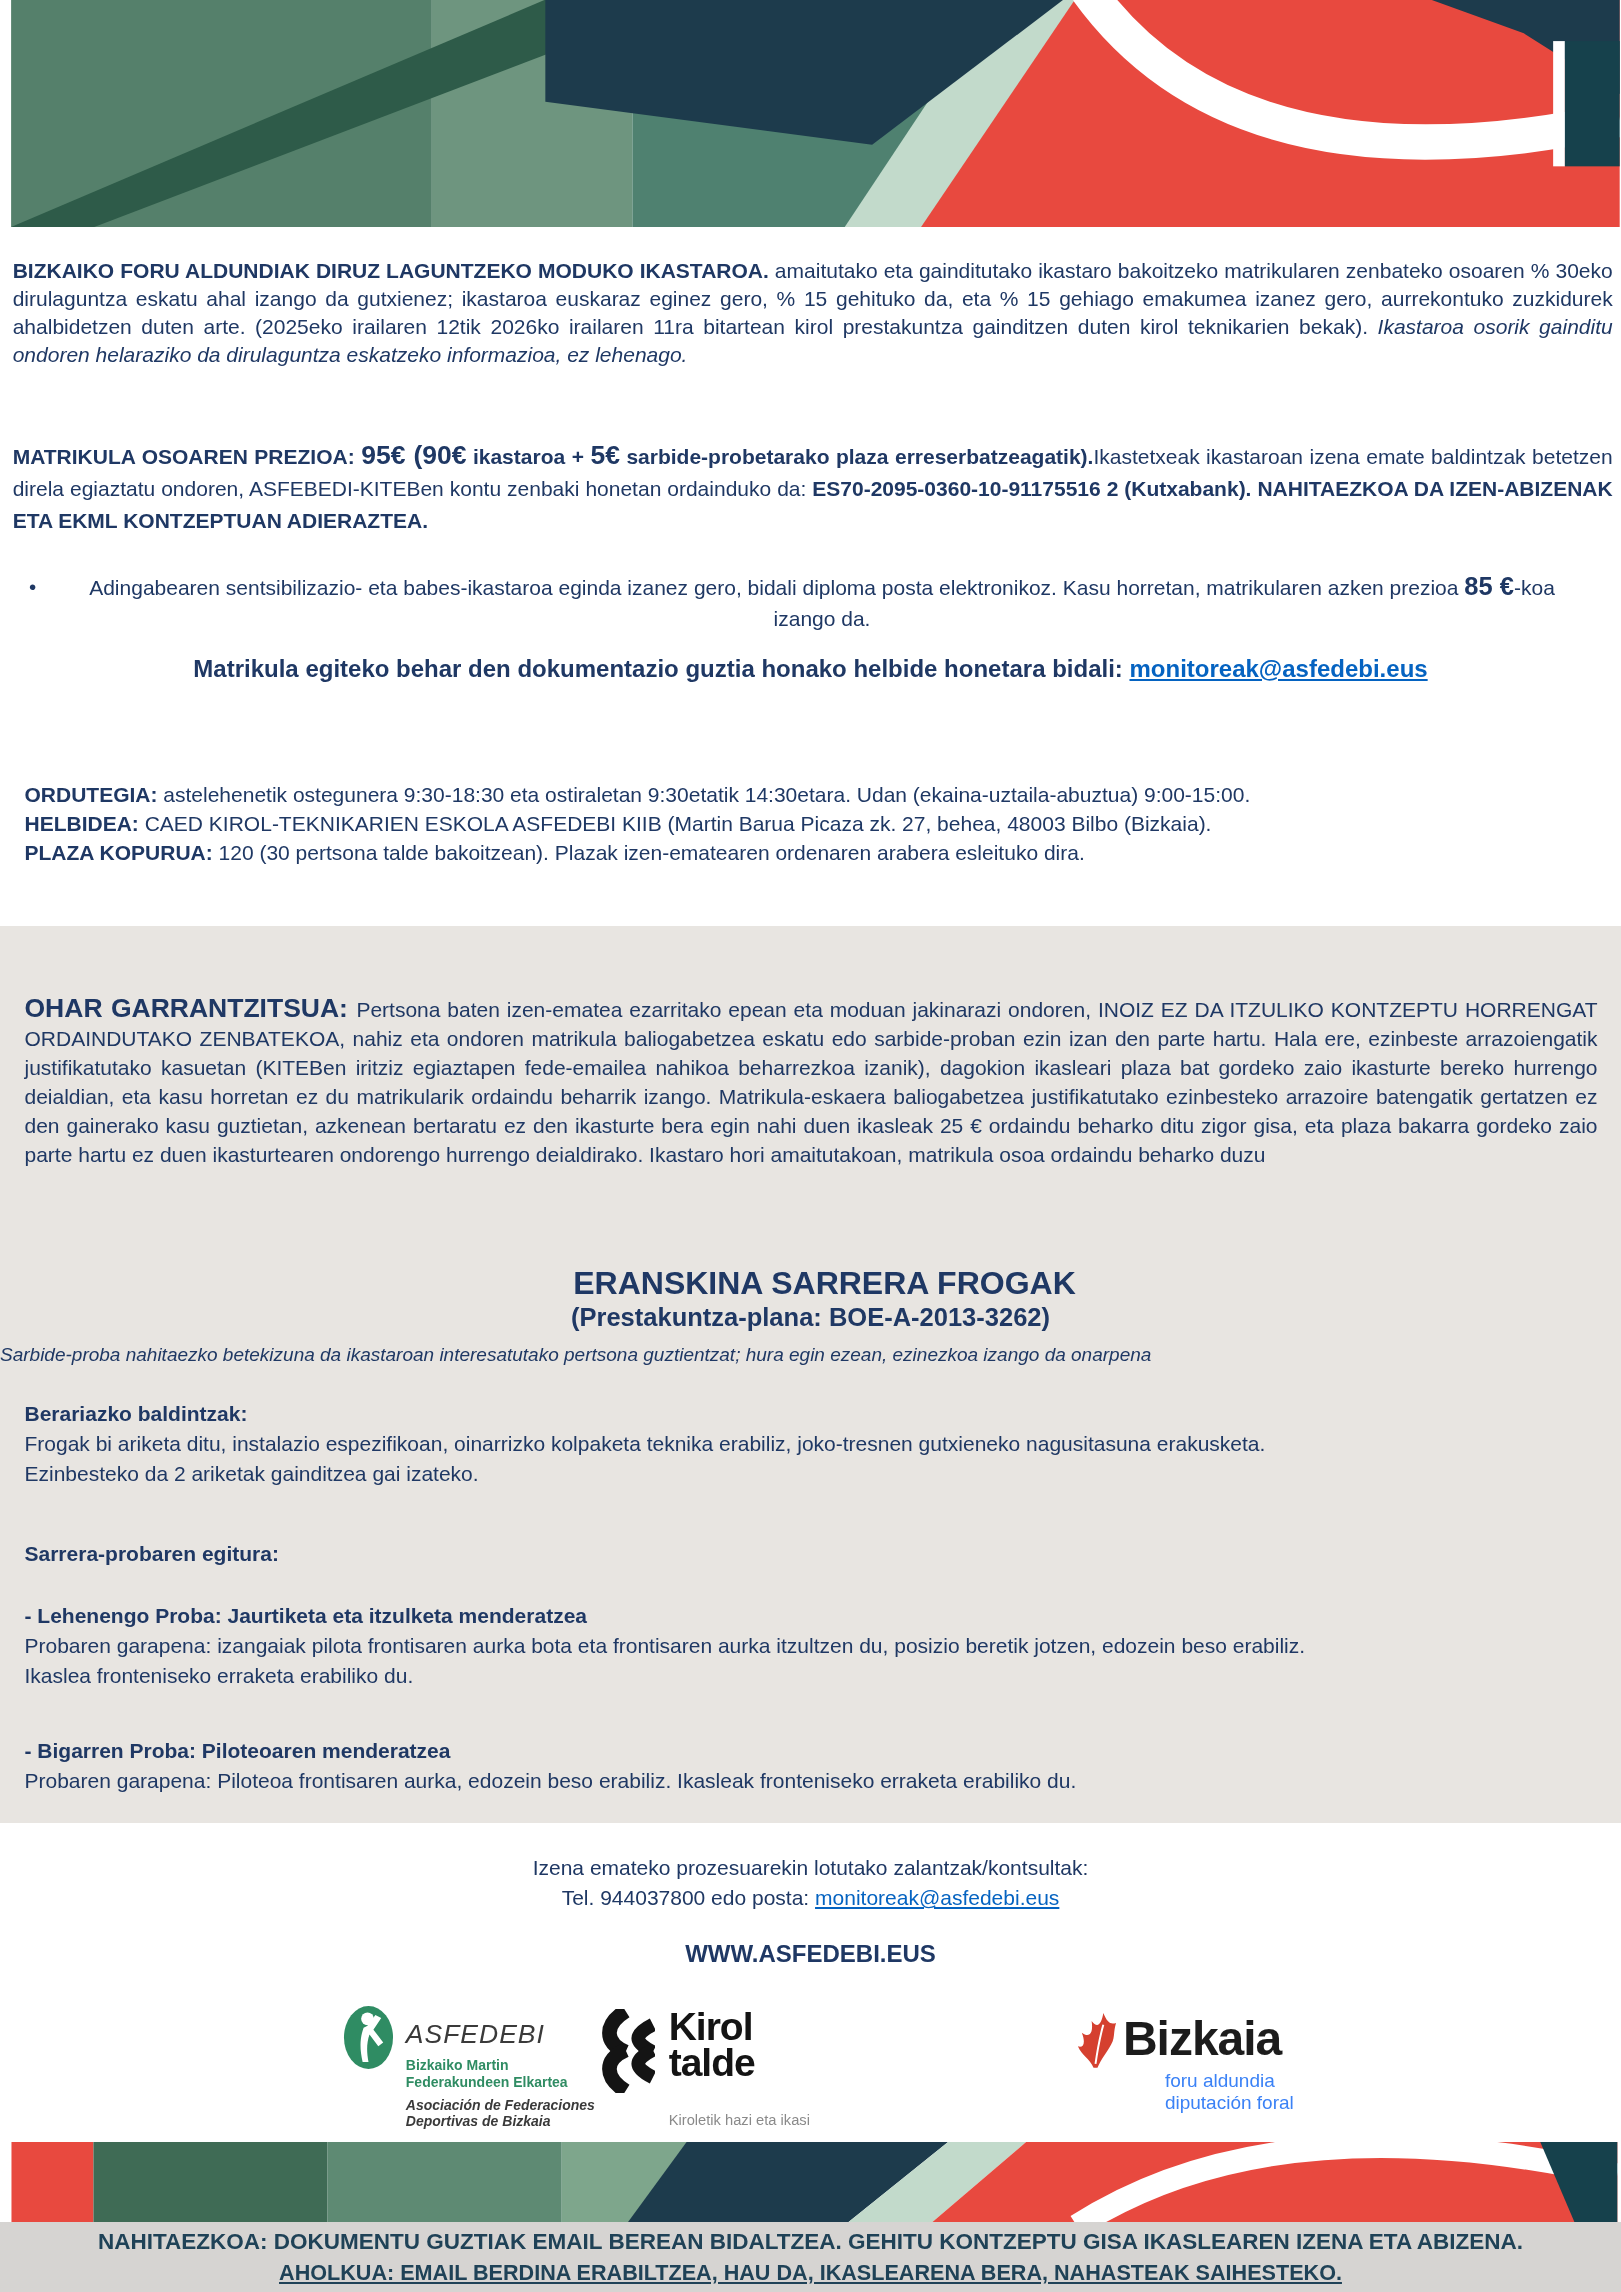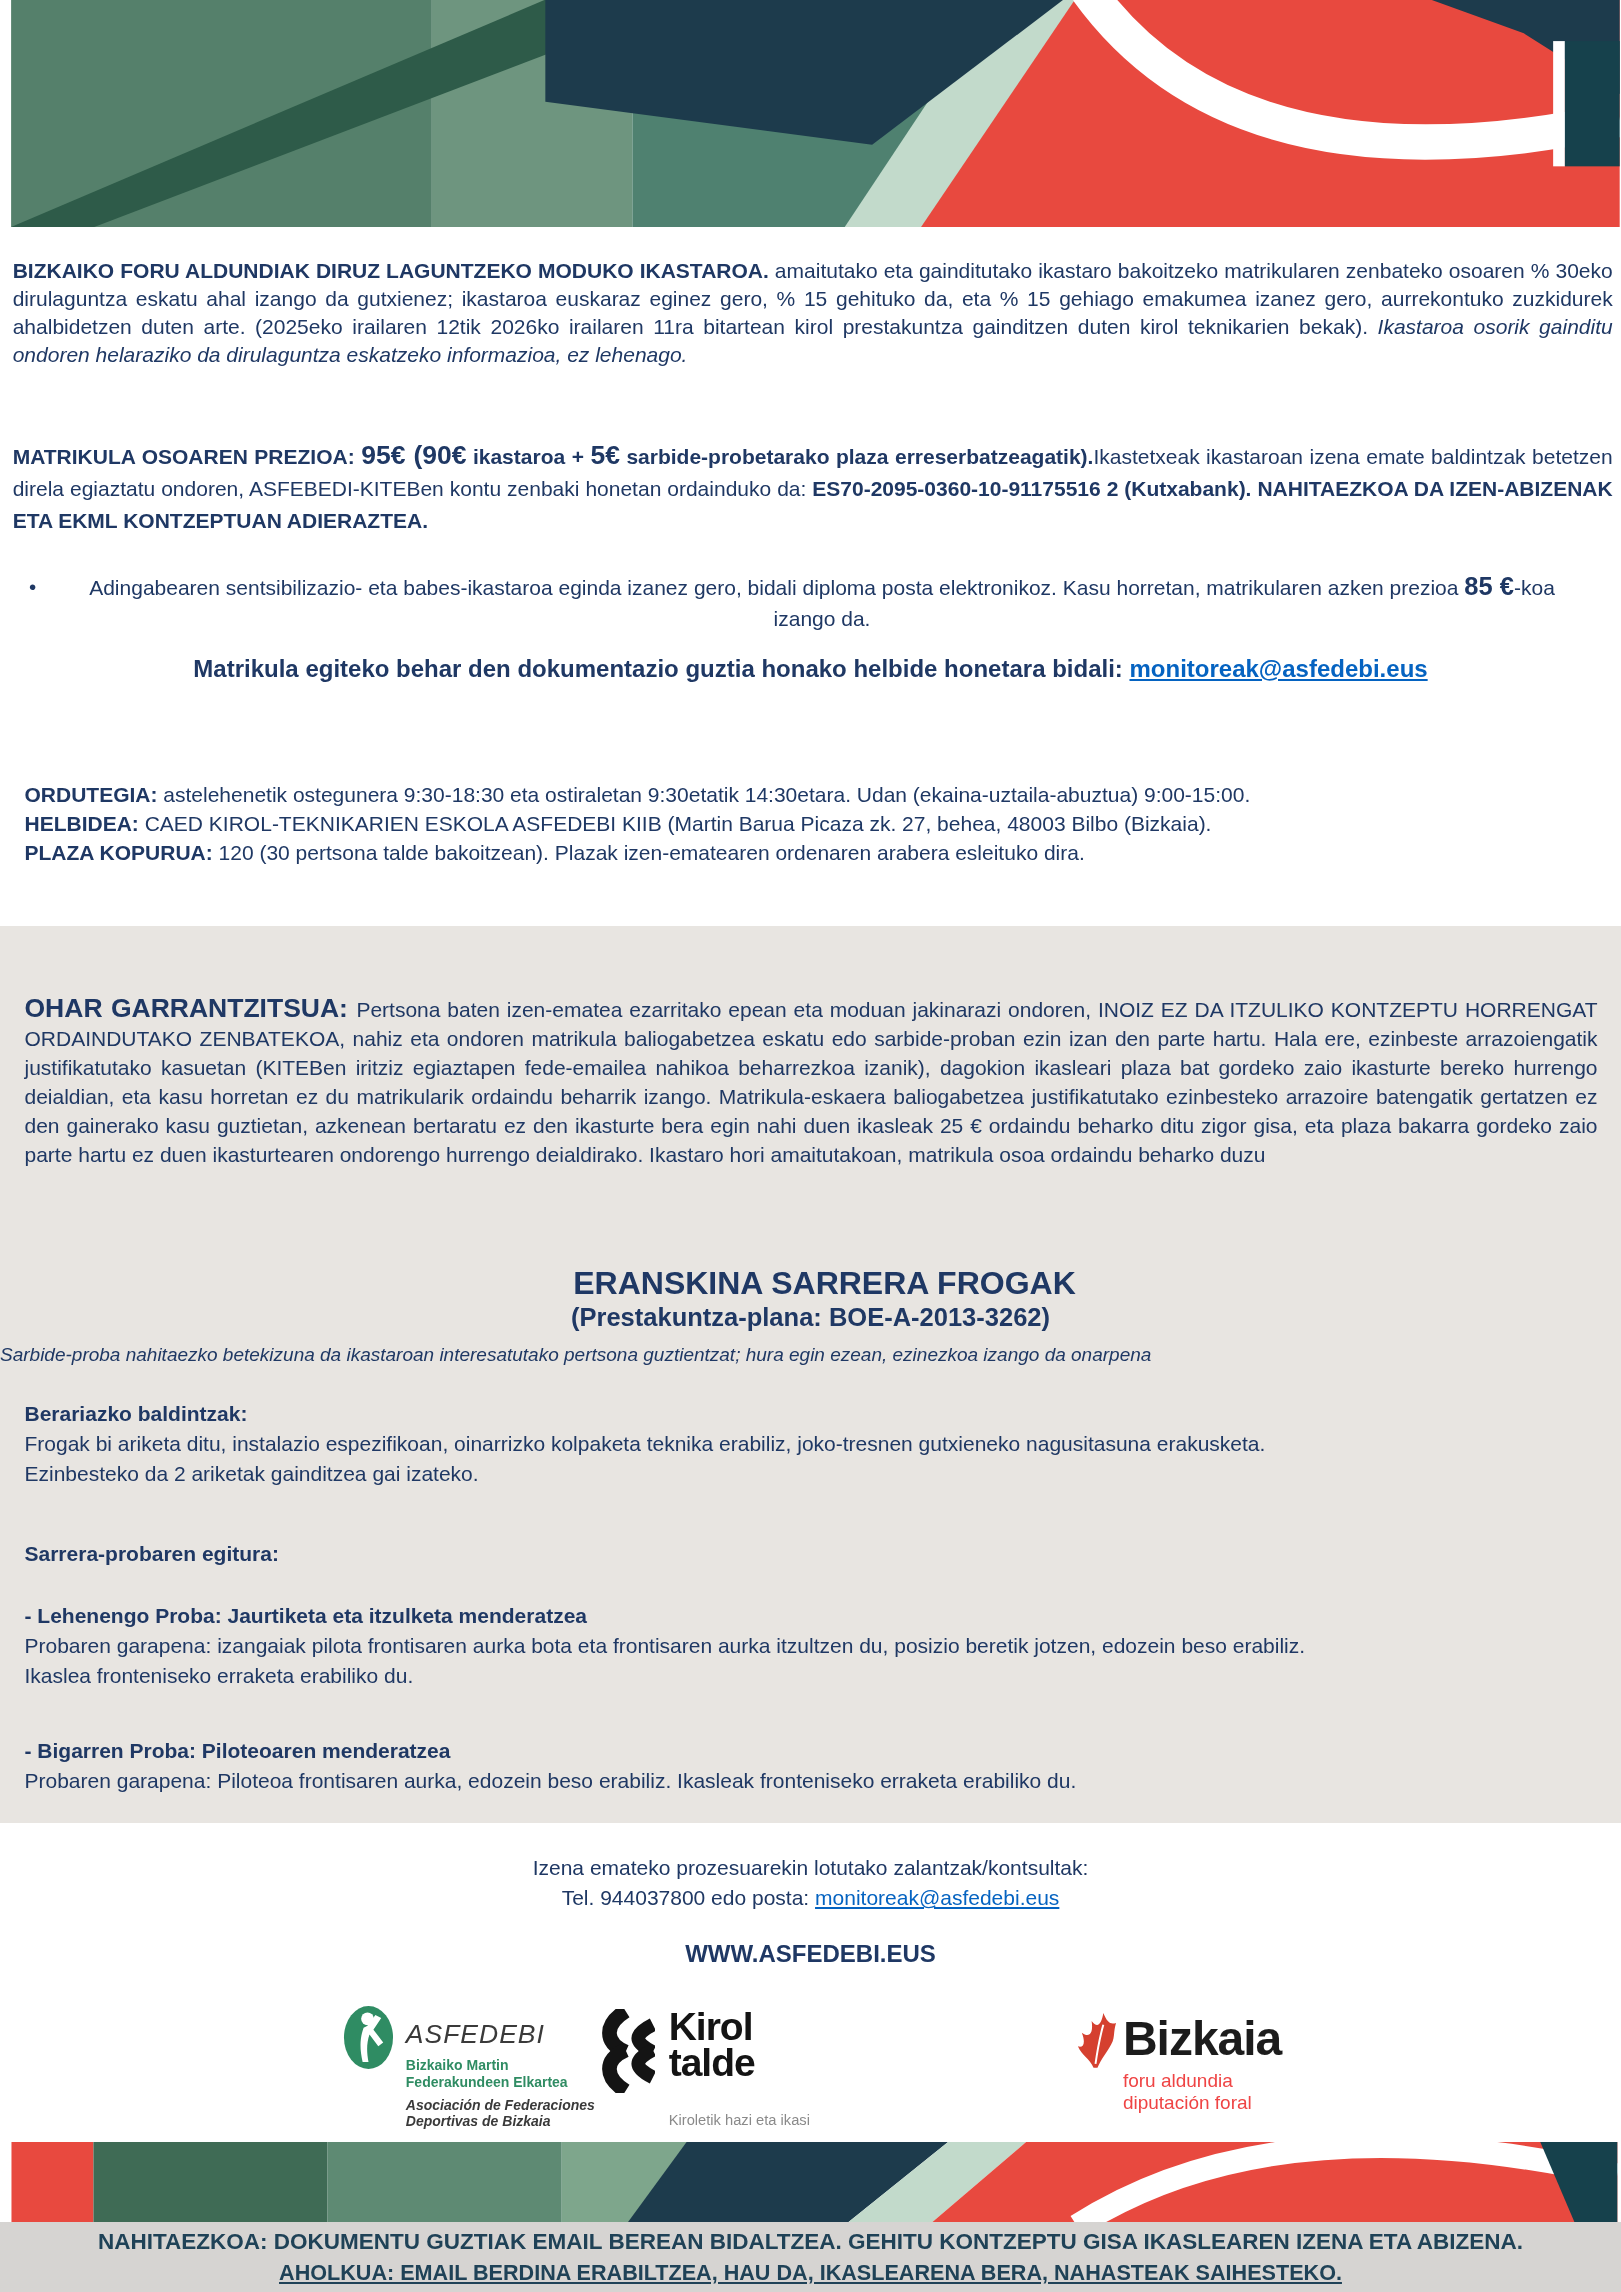"foru aldundia" .biz-sub { color: #ef4444 -> #3b82f6; margin-left: none -> 42px }
